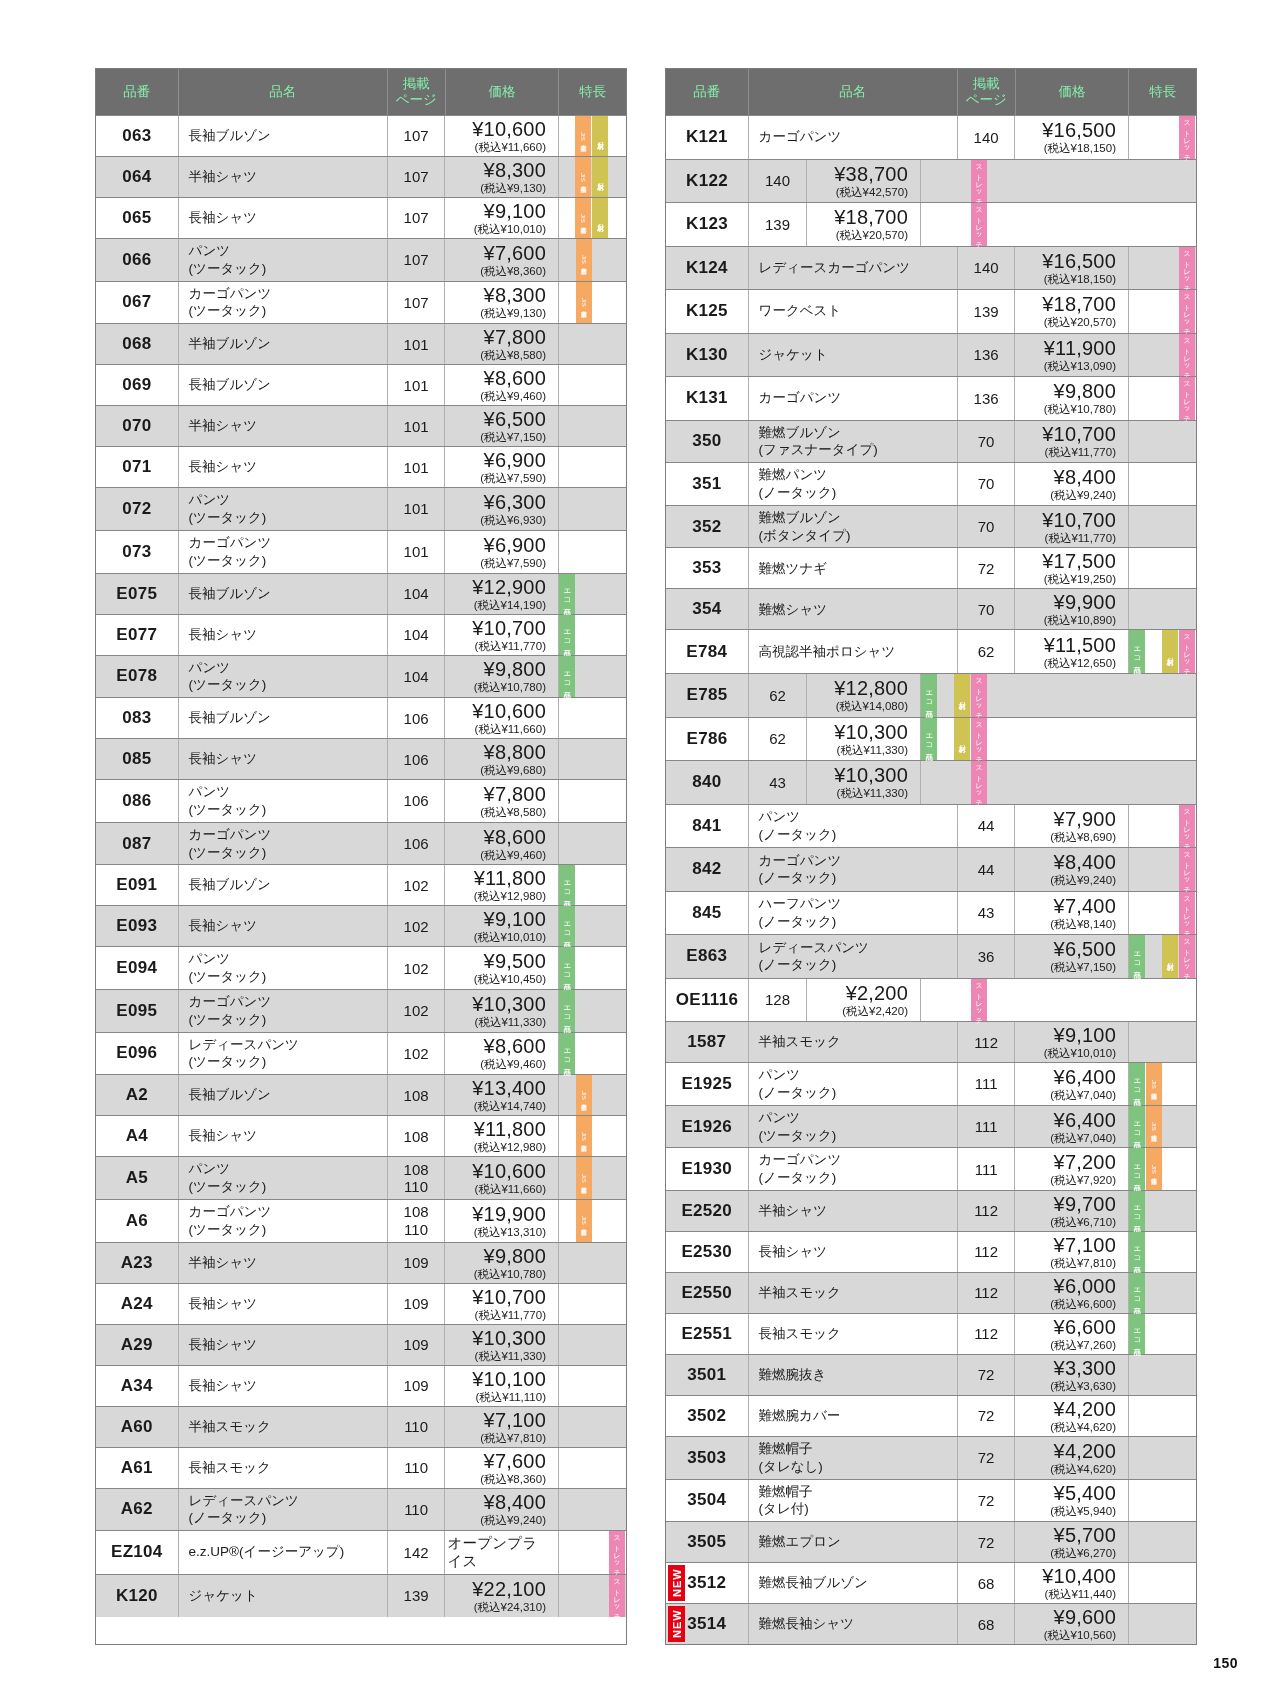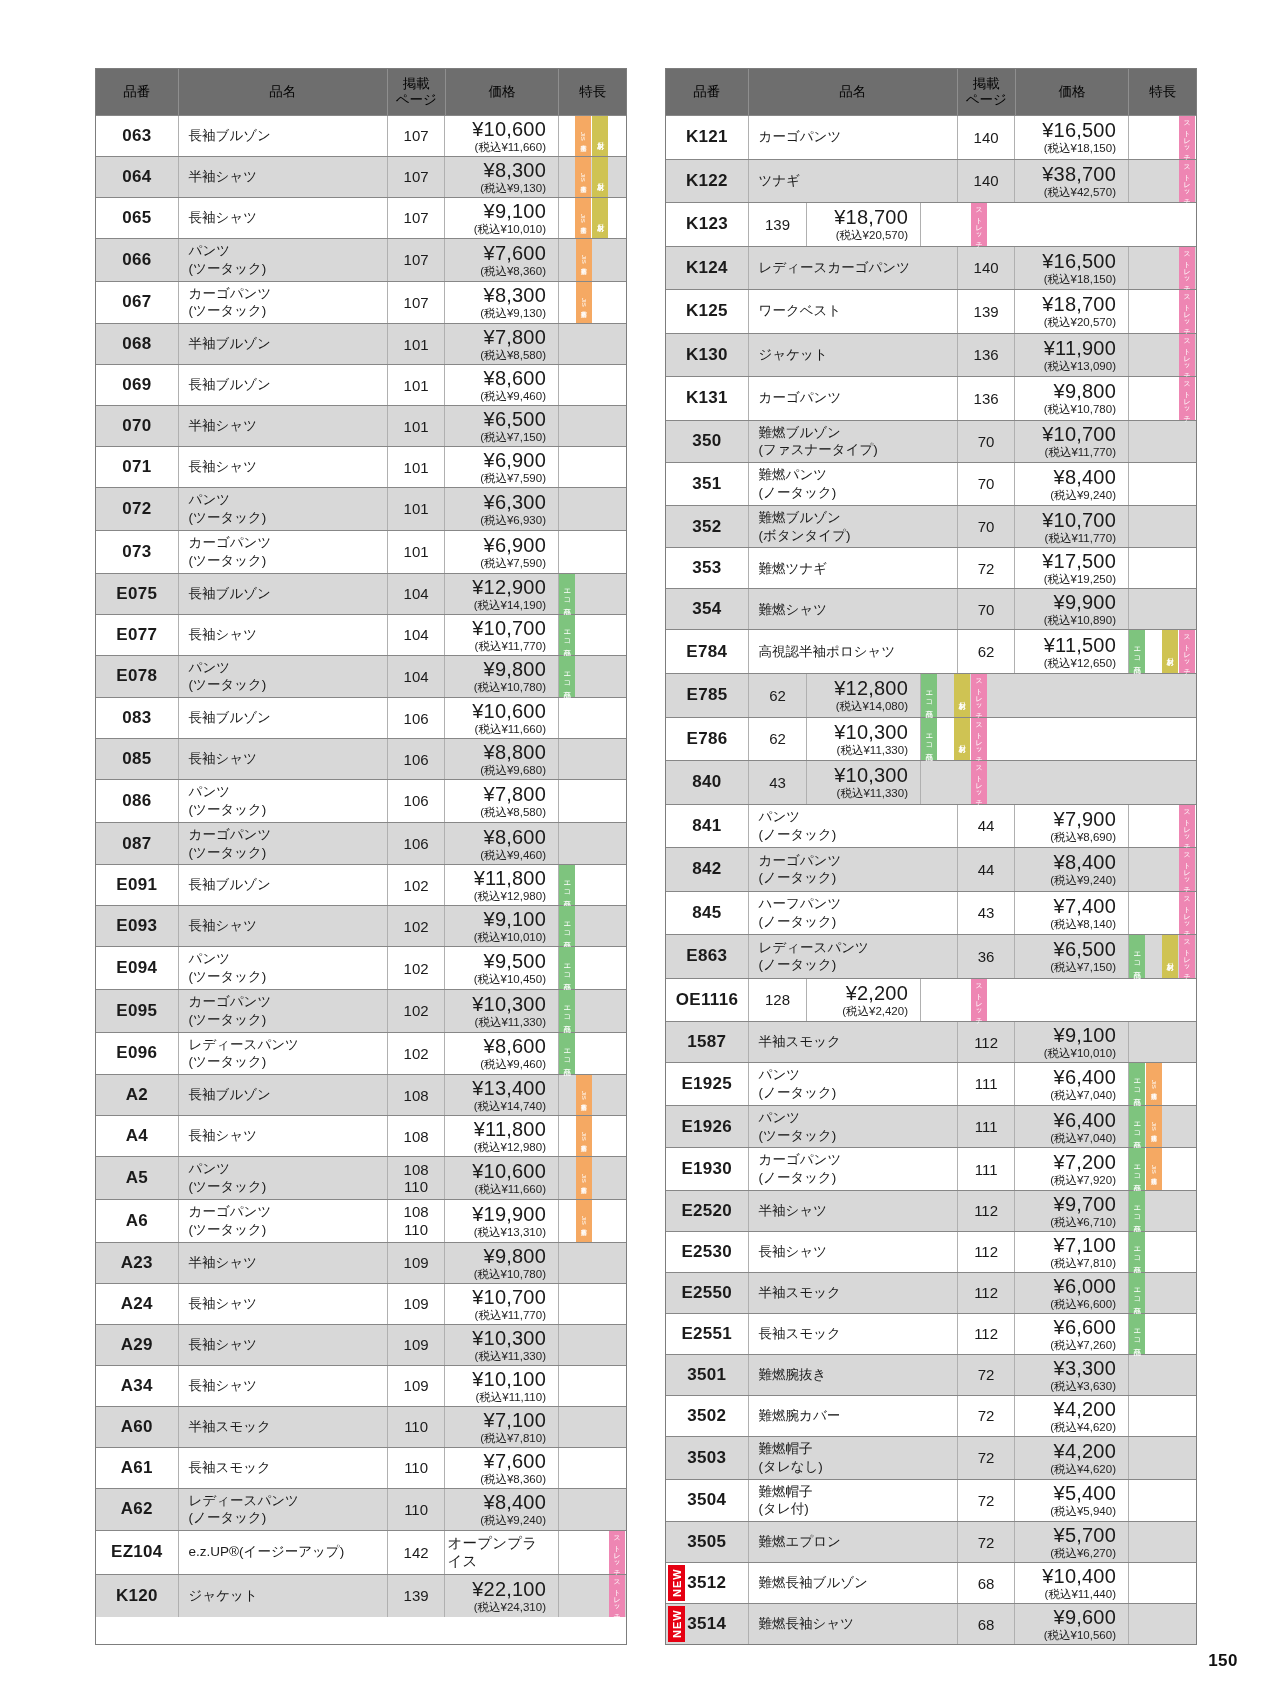"品番" .thead { color: #000000 -> #86efac }
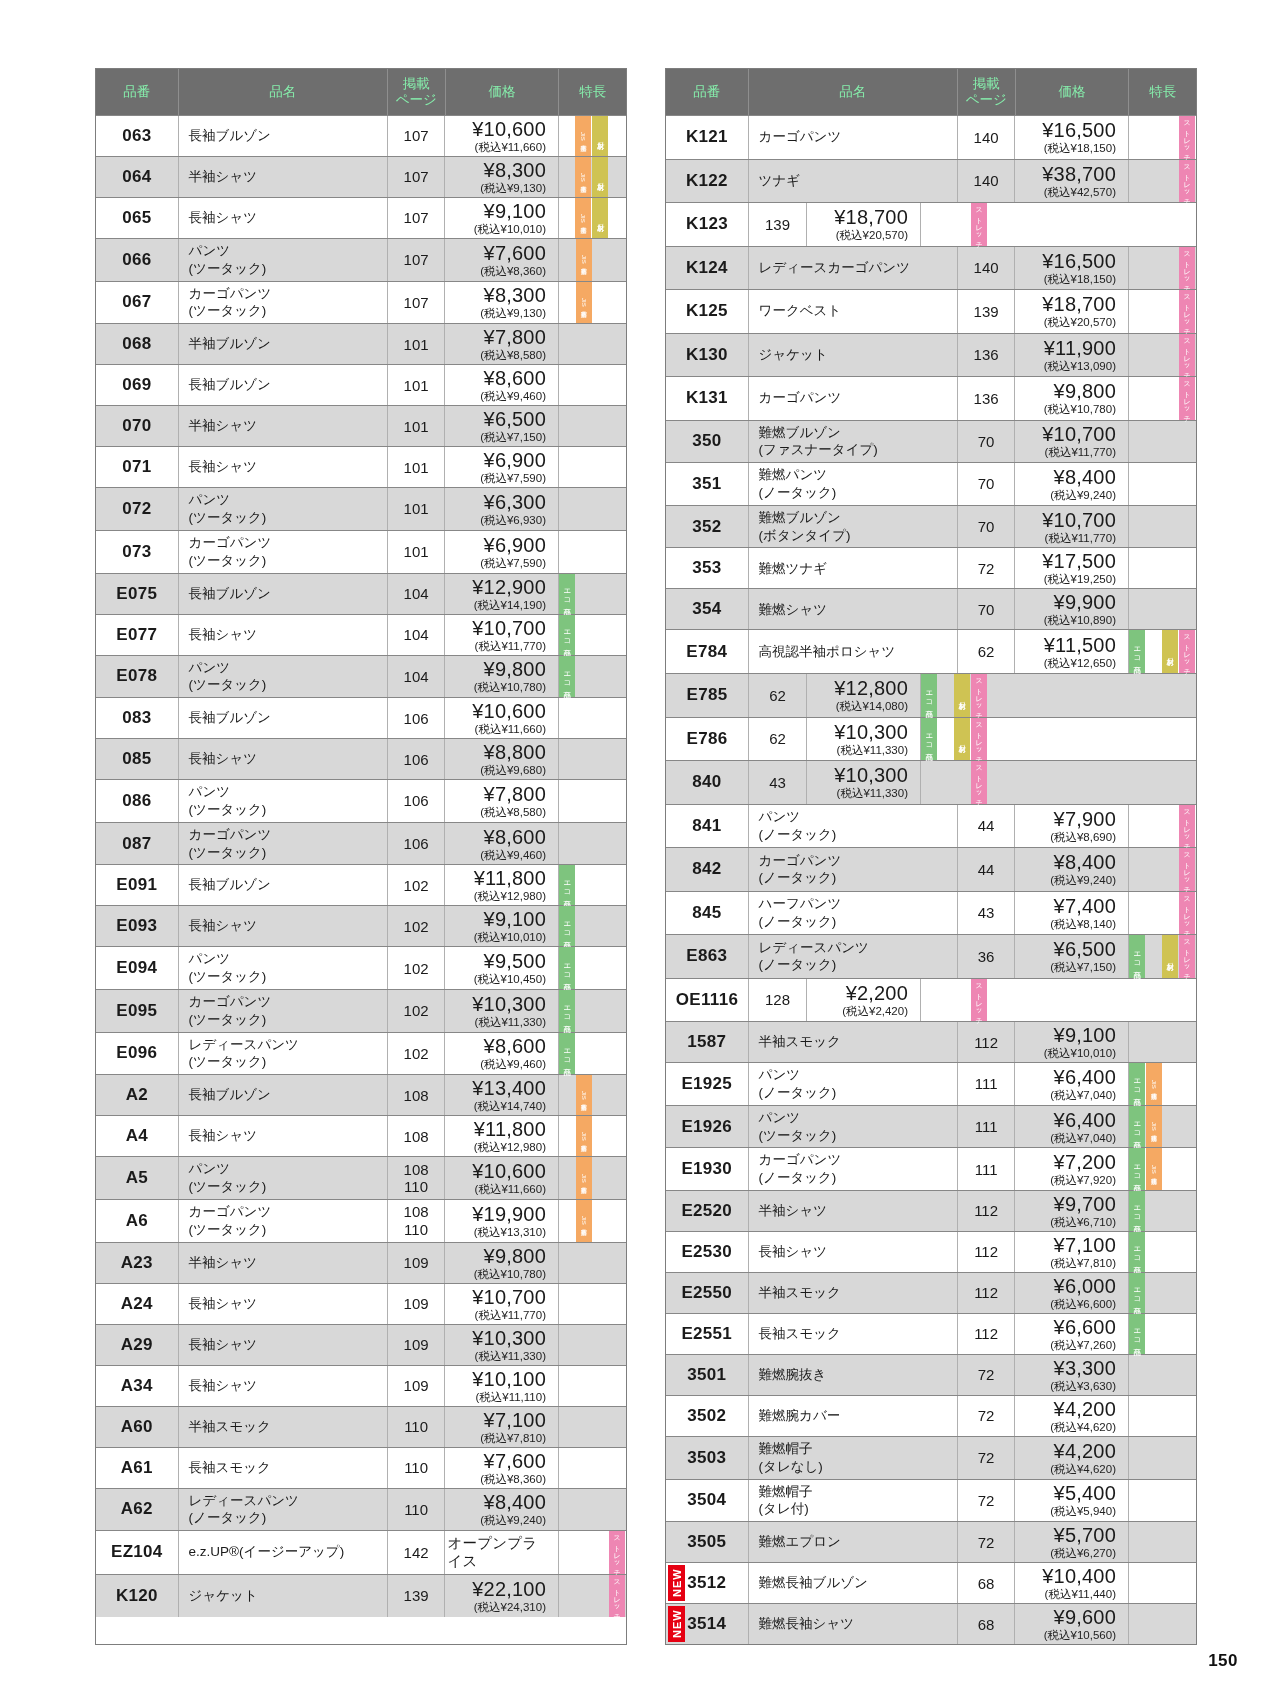"ツナギ" div.cell { html: <div>ツナギ</div> -> none }
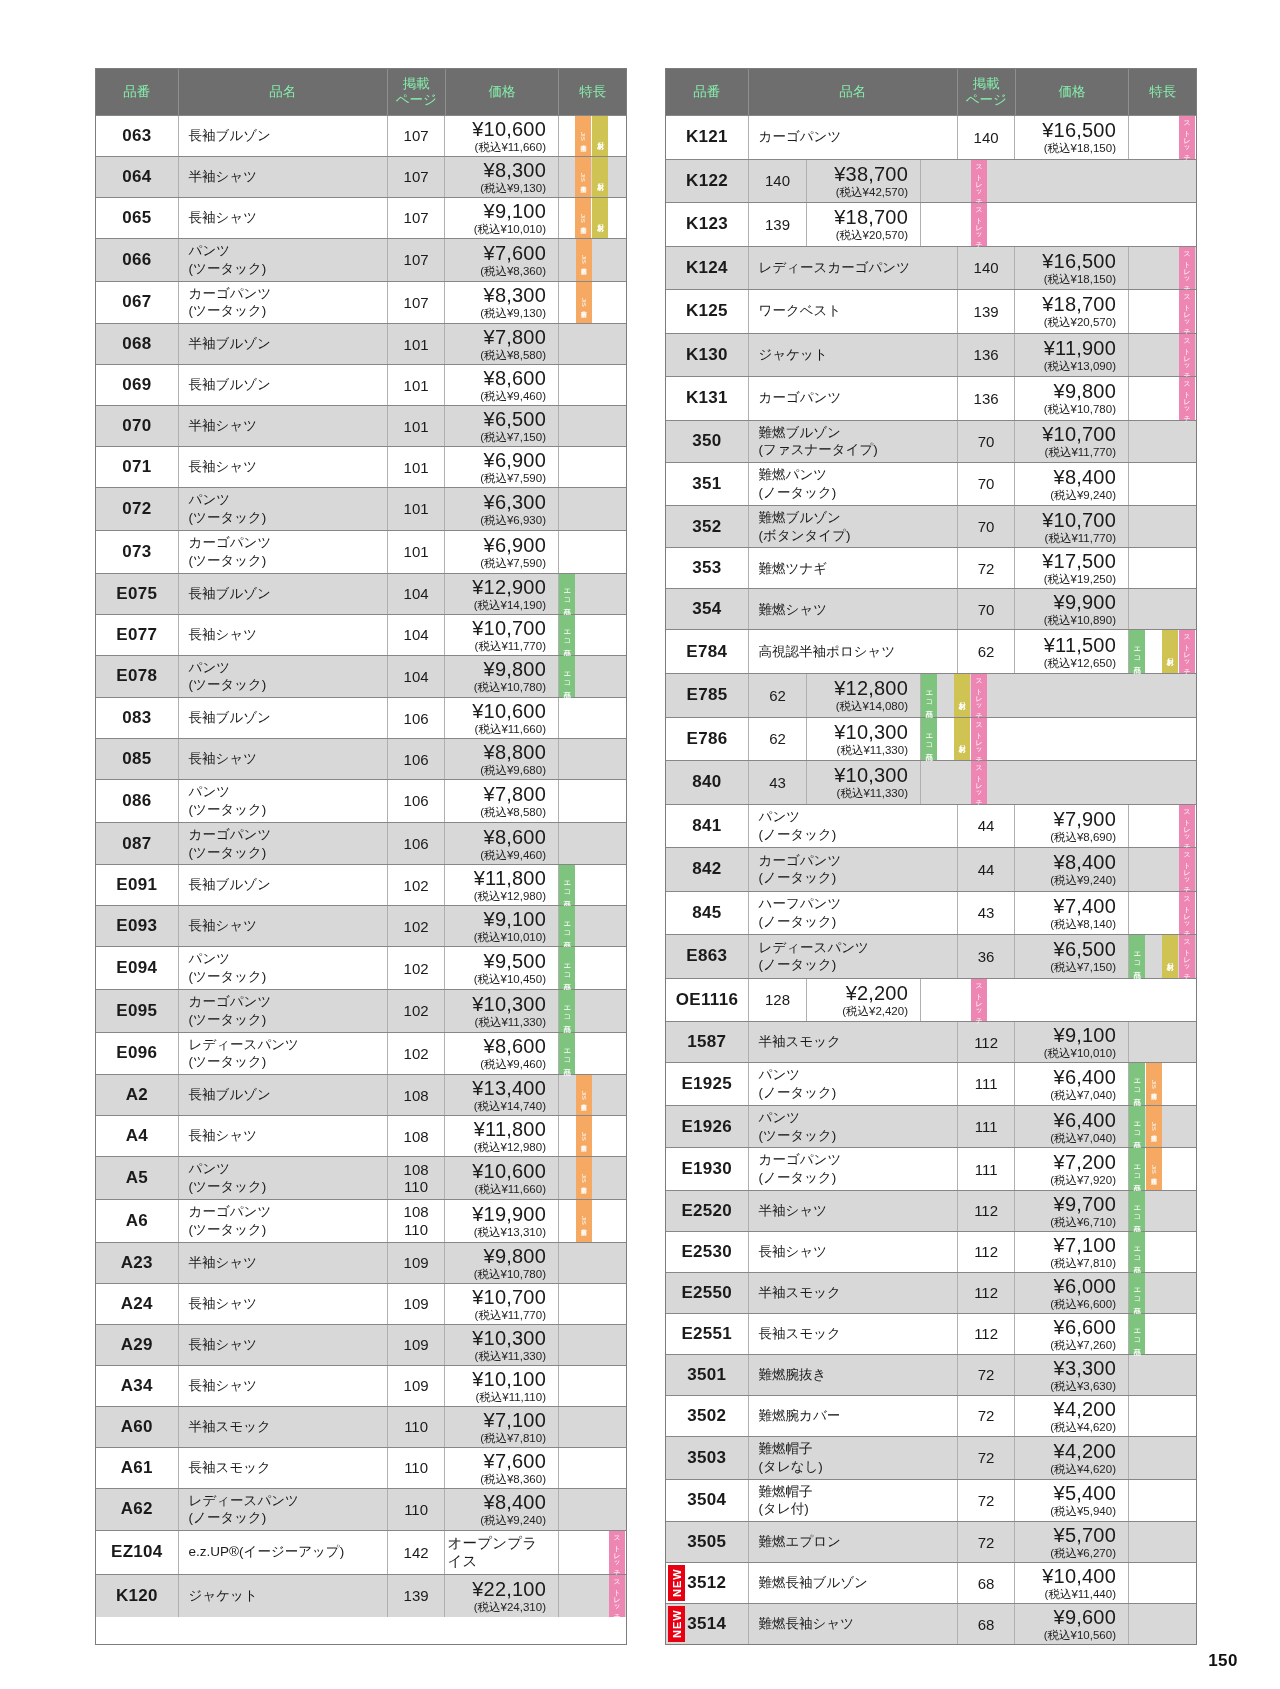"150" .page-footer { font-size: 17px -> 14px }
